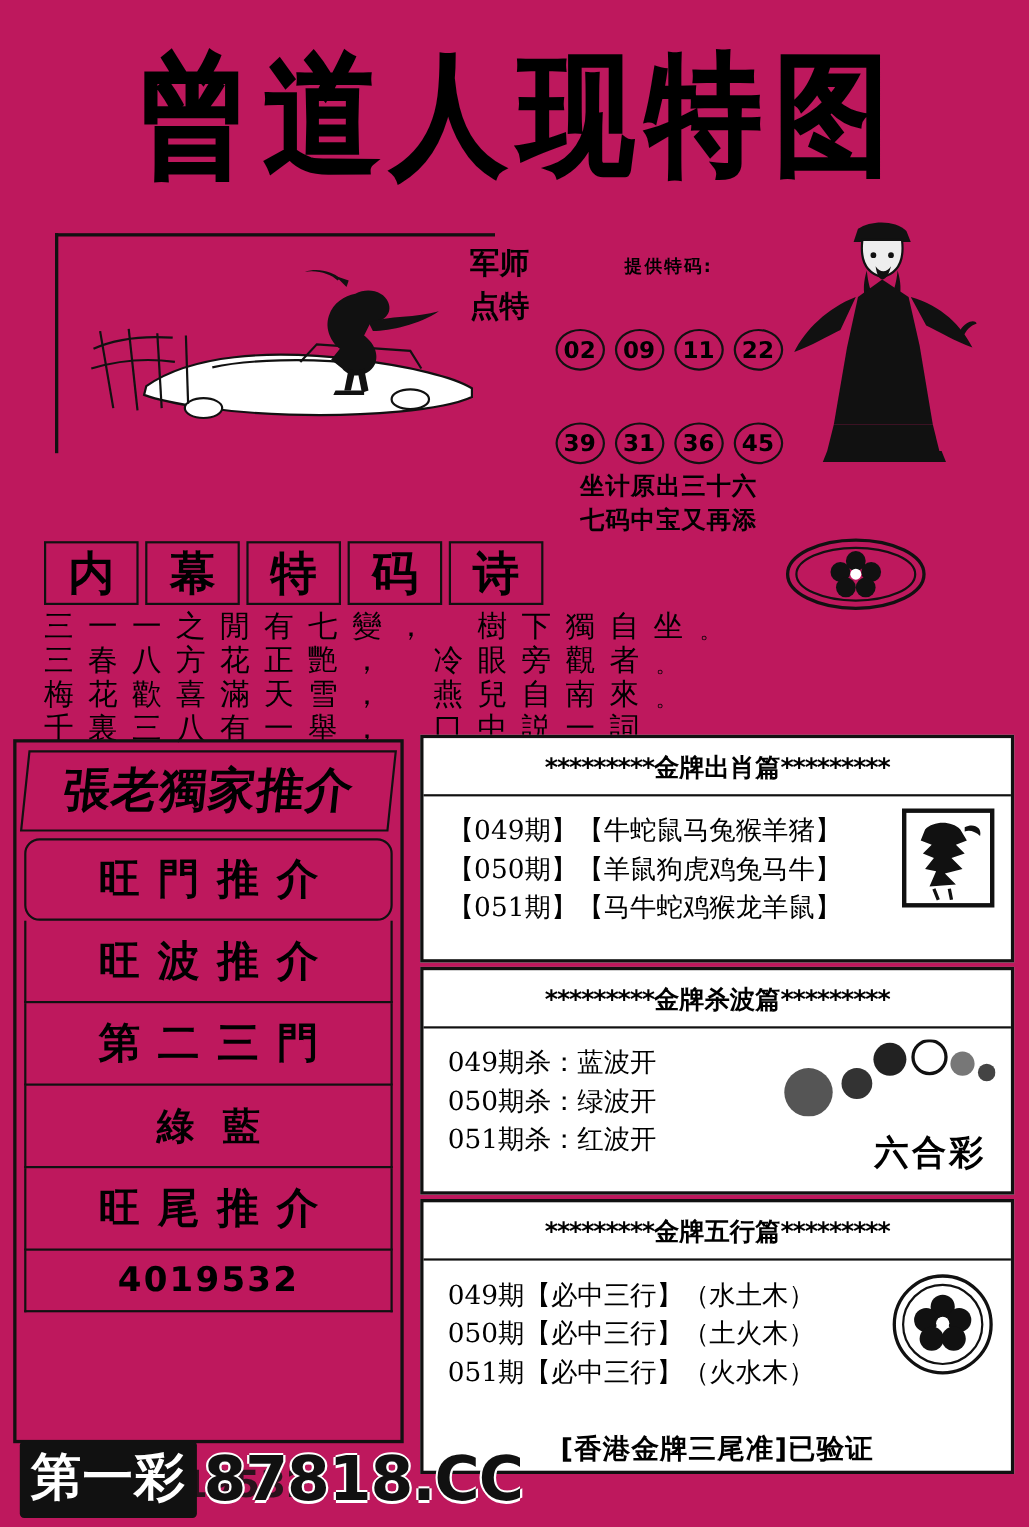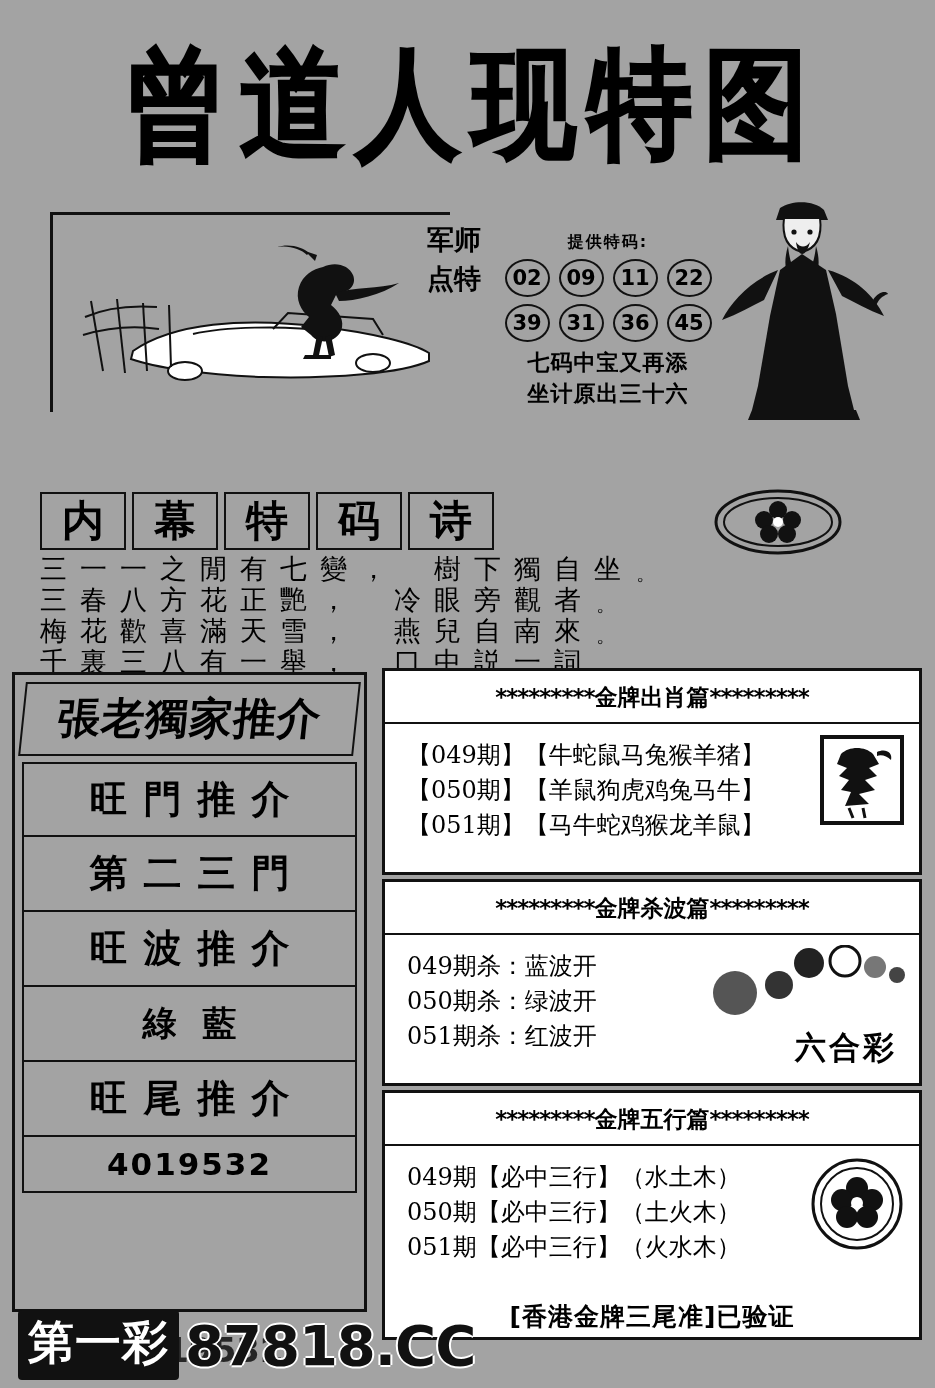"曾道人现特图" .page { background: #a3a3a3 -> #be185d }
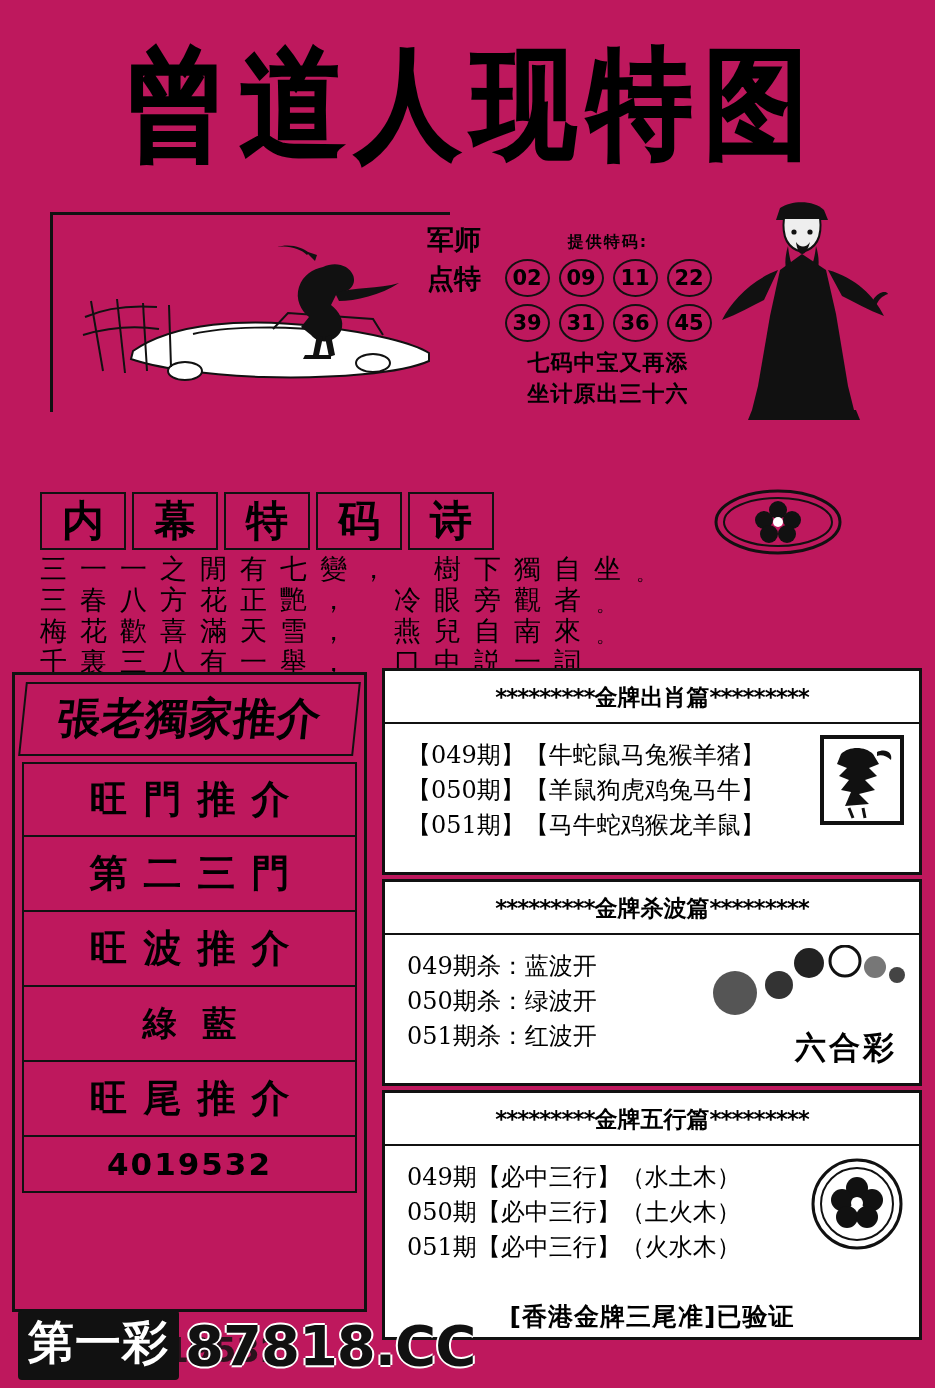"02" .ball { margin-top: none -> 40px }
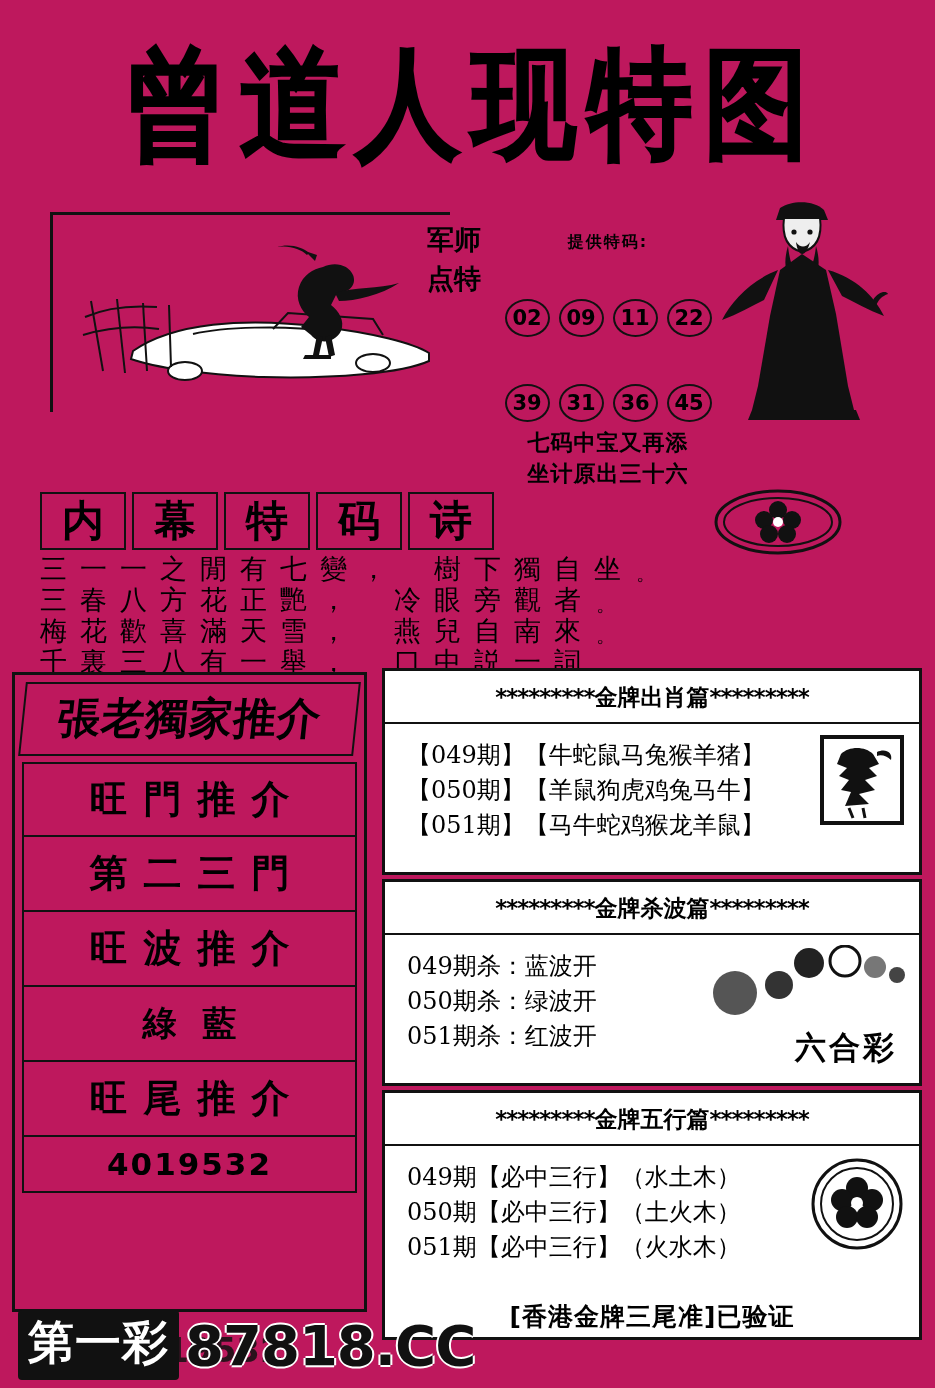"七码中宝又再添" div.code-couplet { order: before "坐计原出三十六" -> after "坐计原出三十六" }
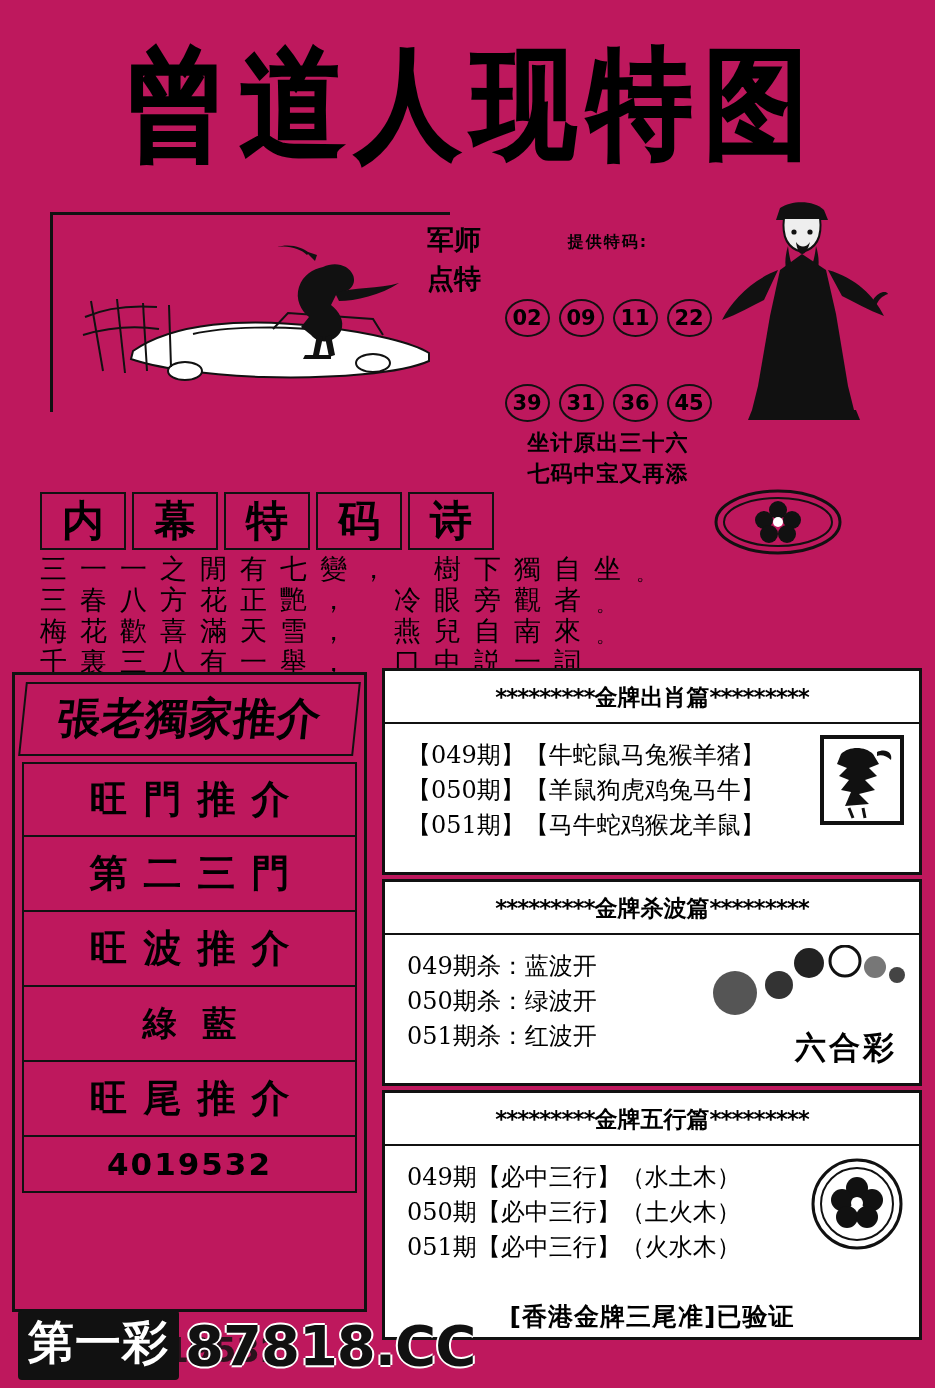"旺門推介" .lp-row.first { border-radius: none -> 14px }
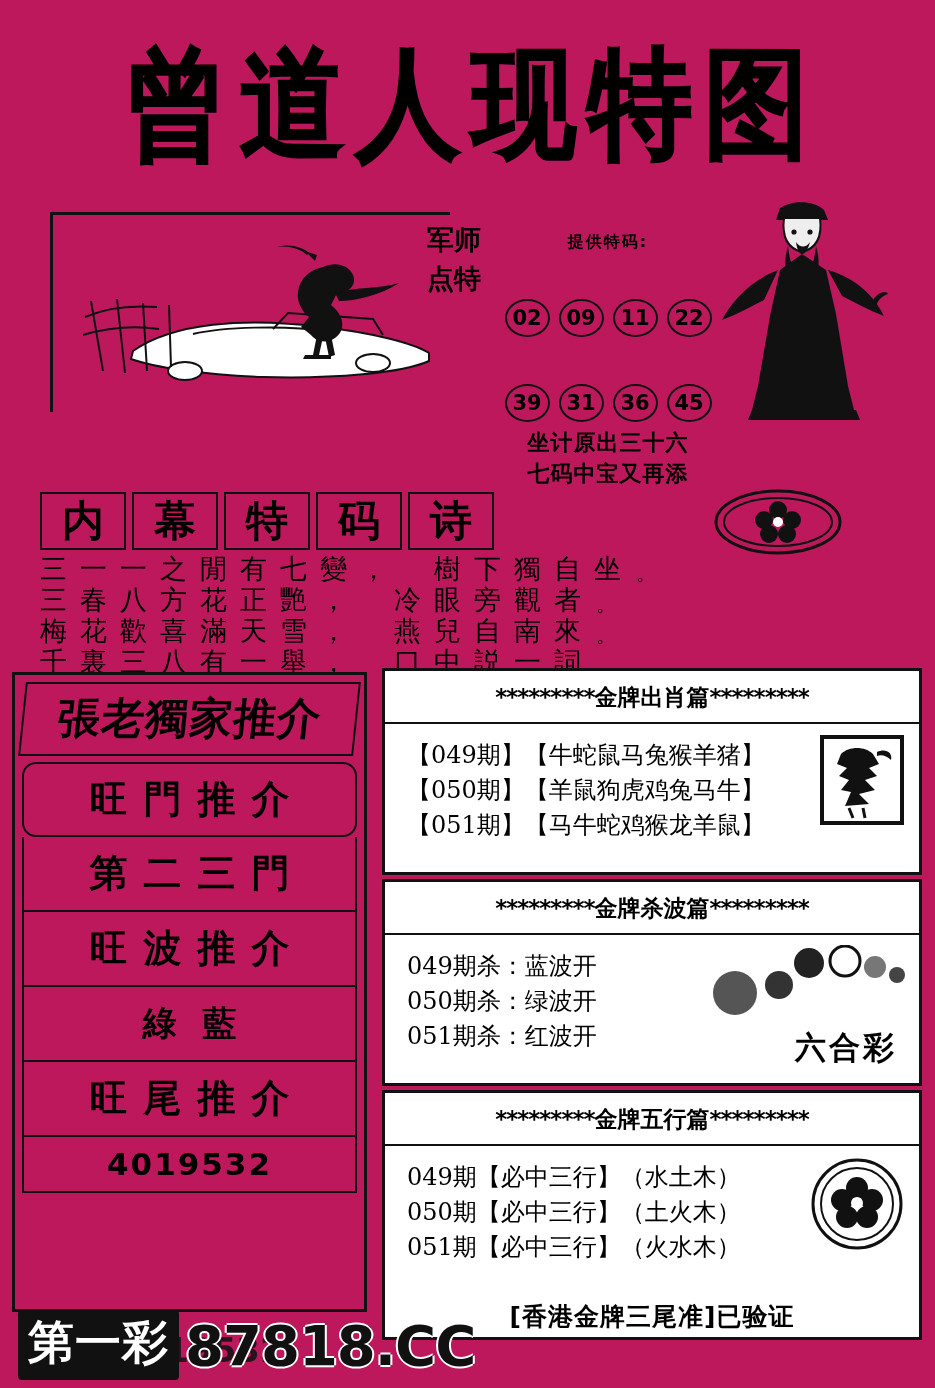"第二三門" div.lp-row { order: before "旺波推介" -> after "旺波推介" }
